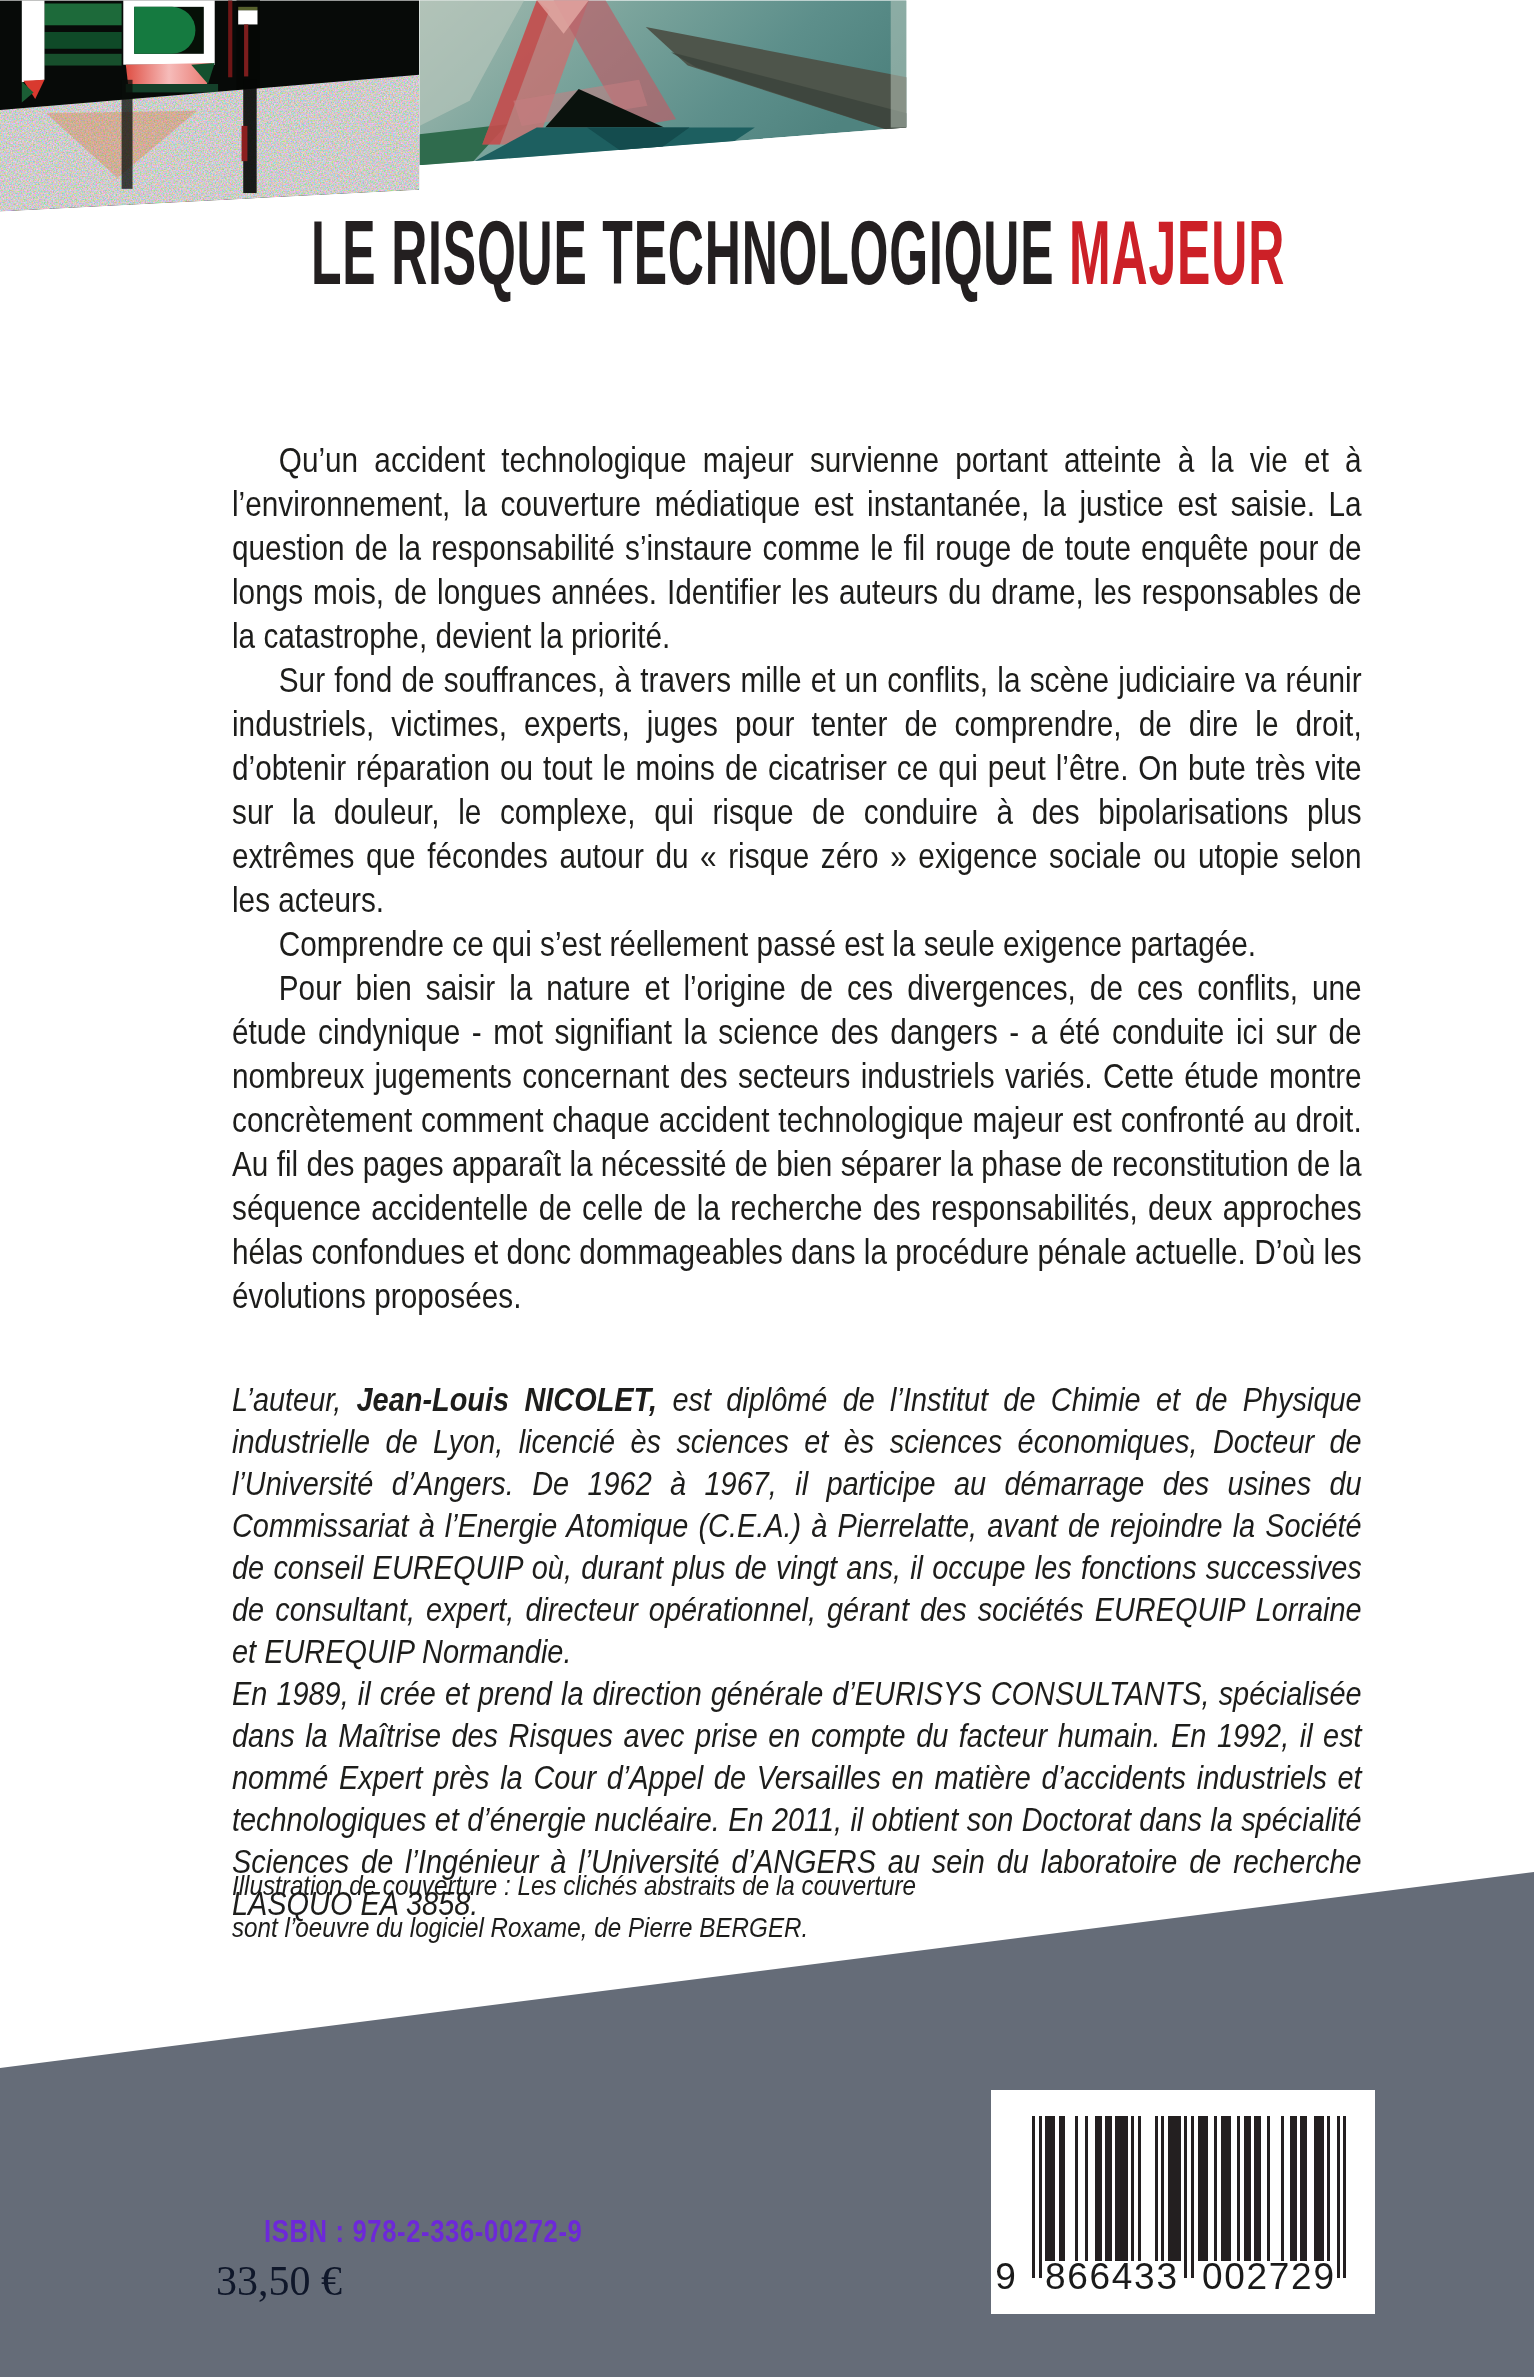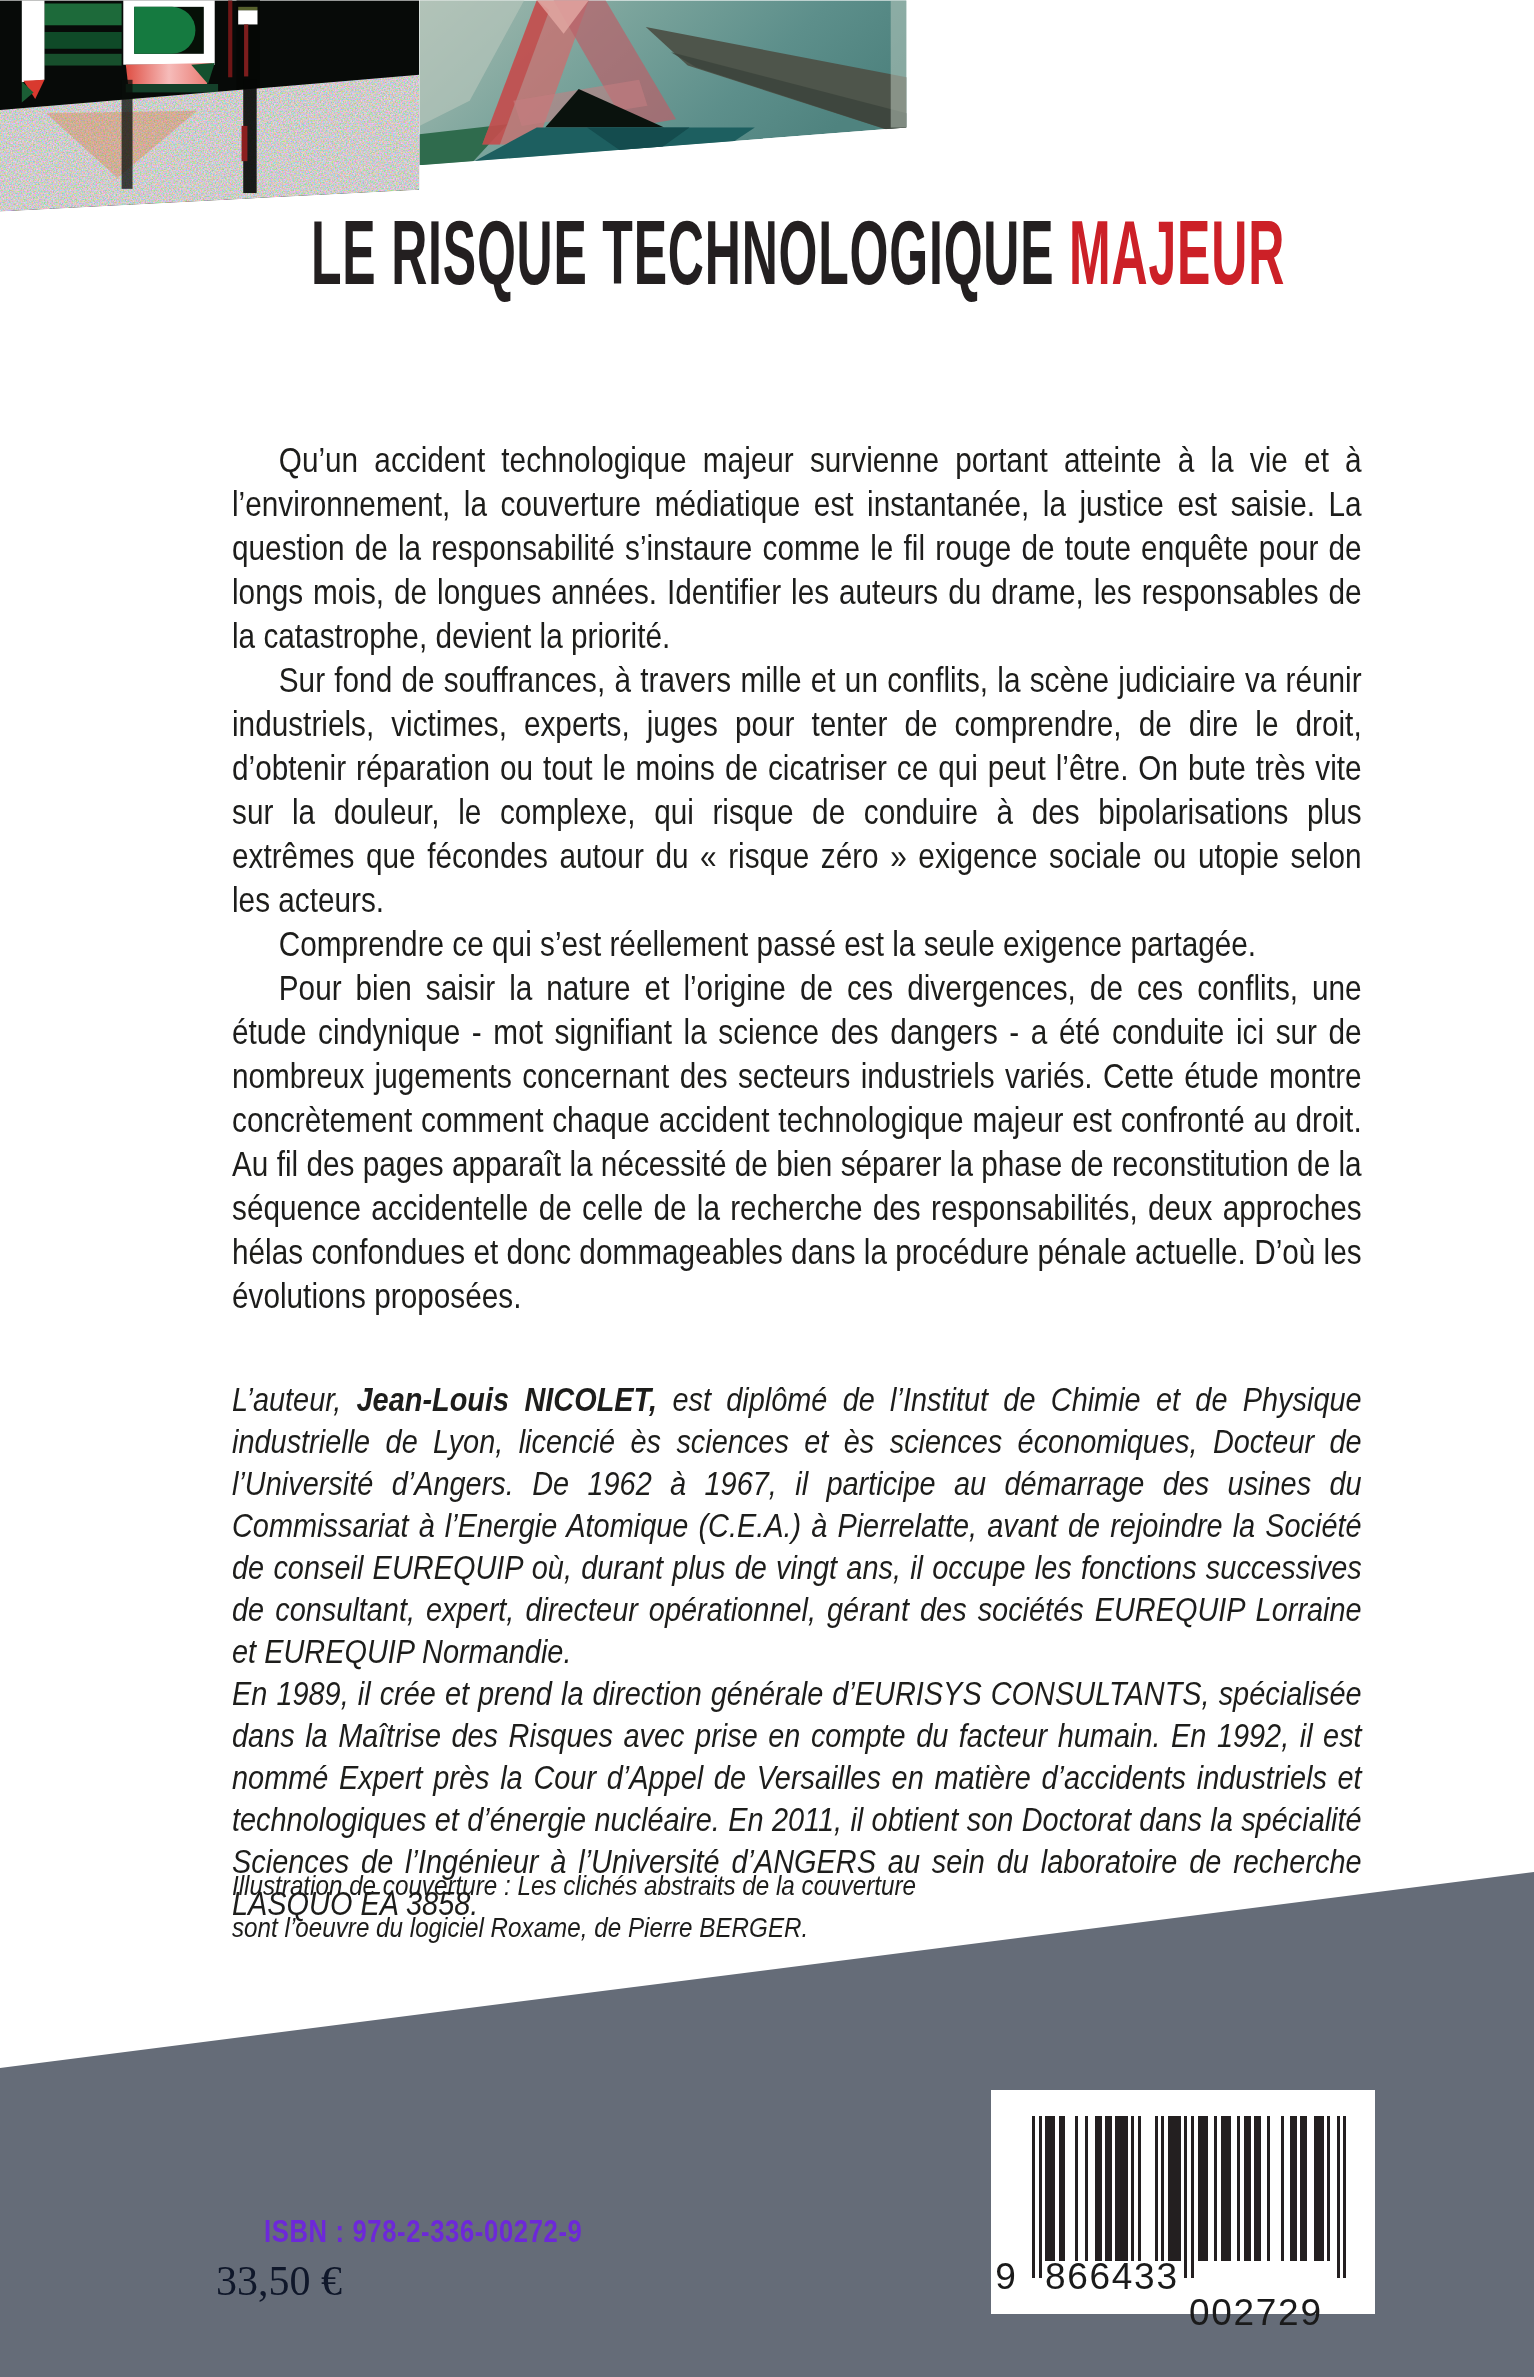"002729" #bc-right { left: 198px -> 211px; margin-top: 36px -> none }
